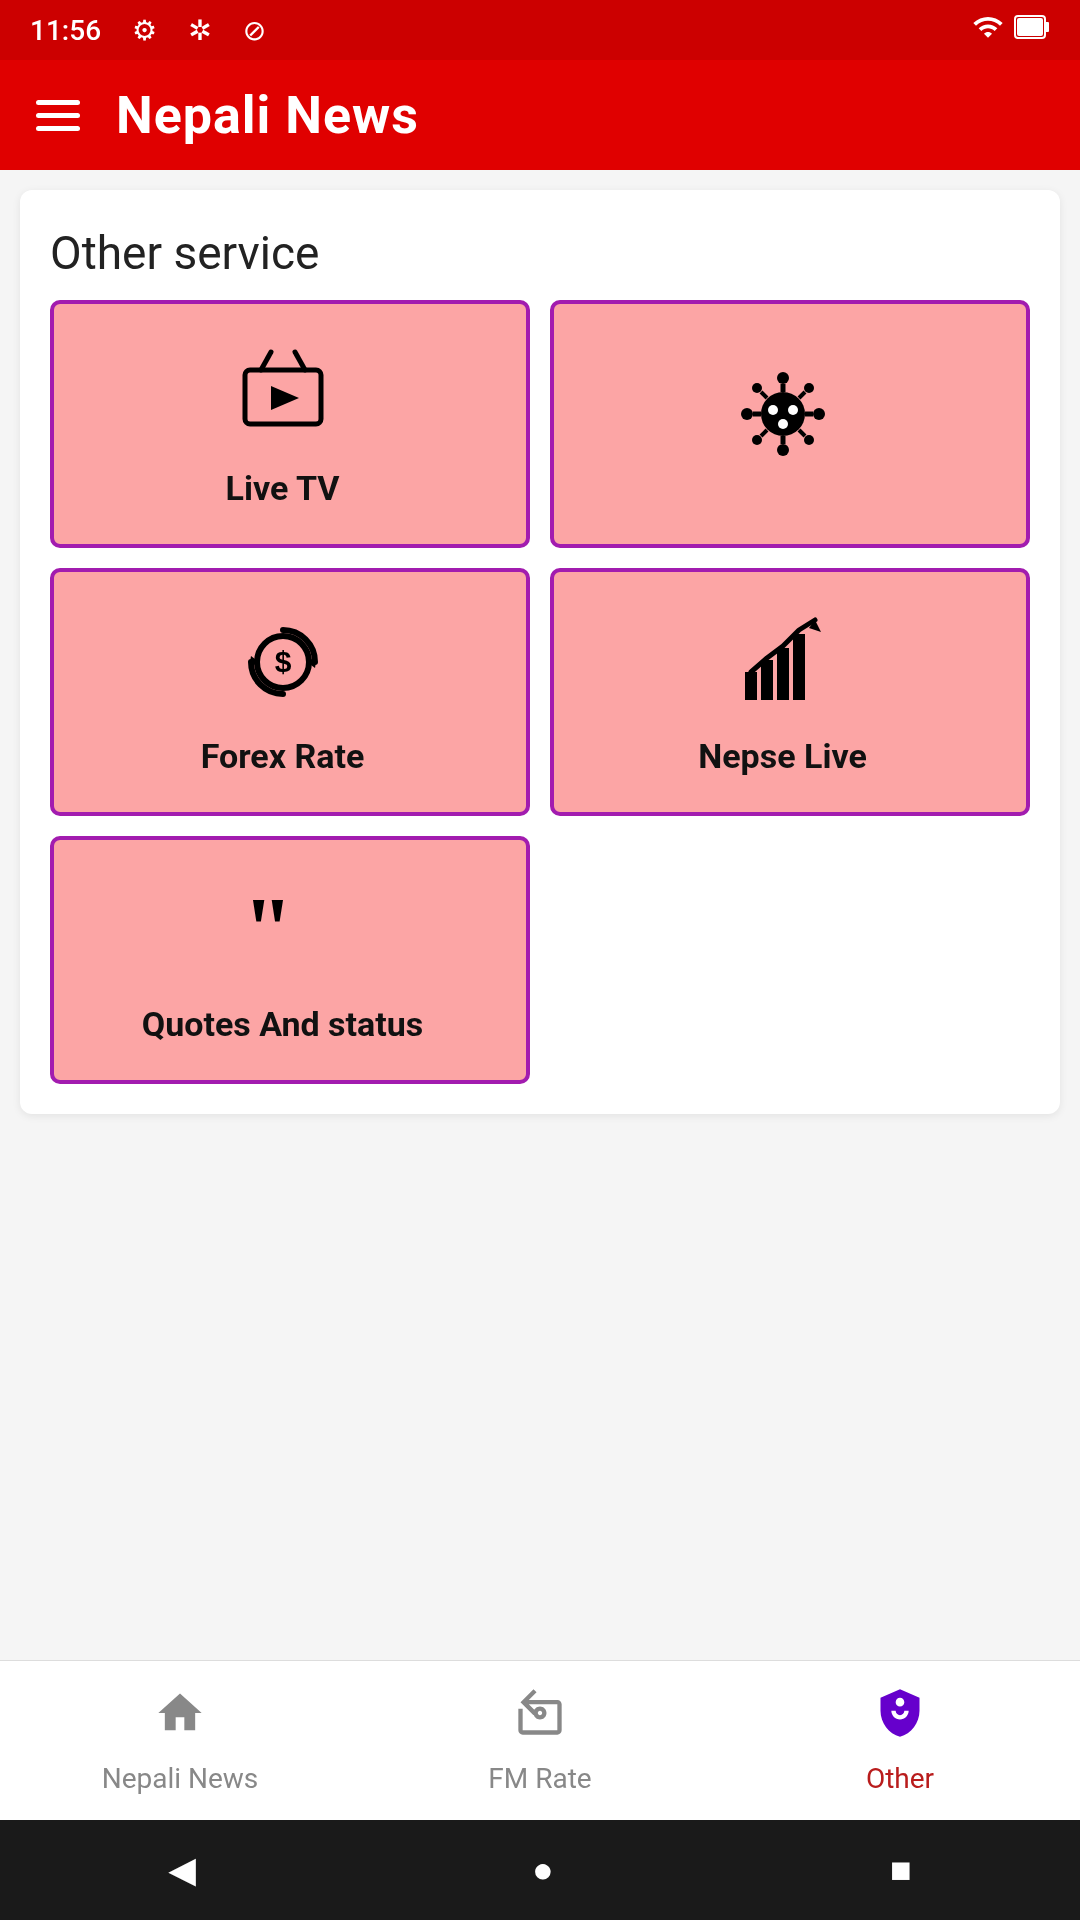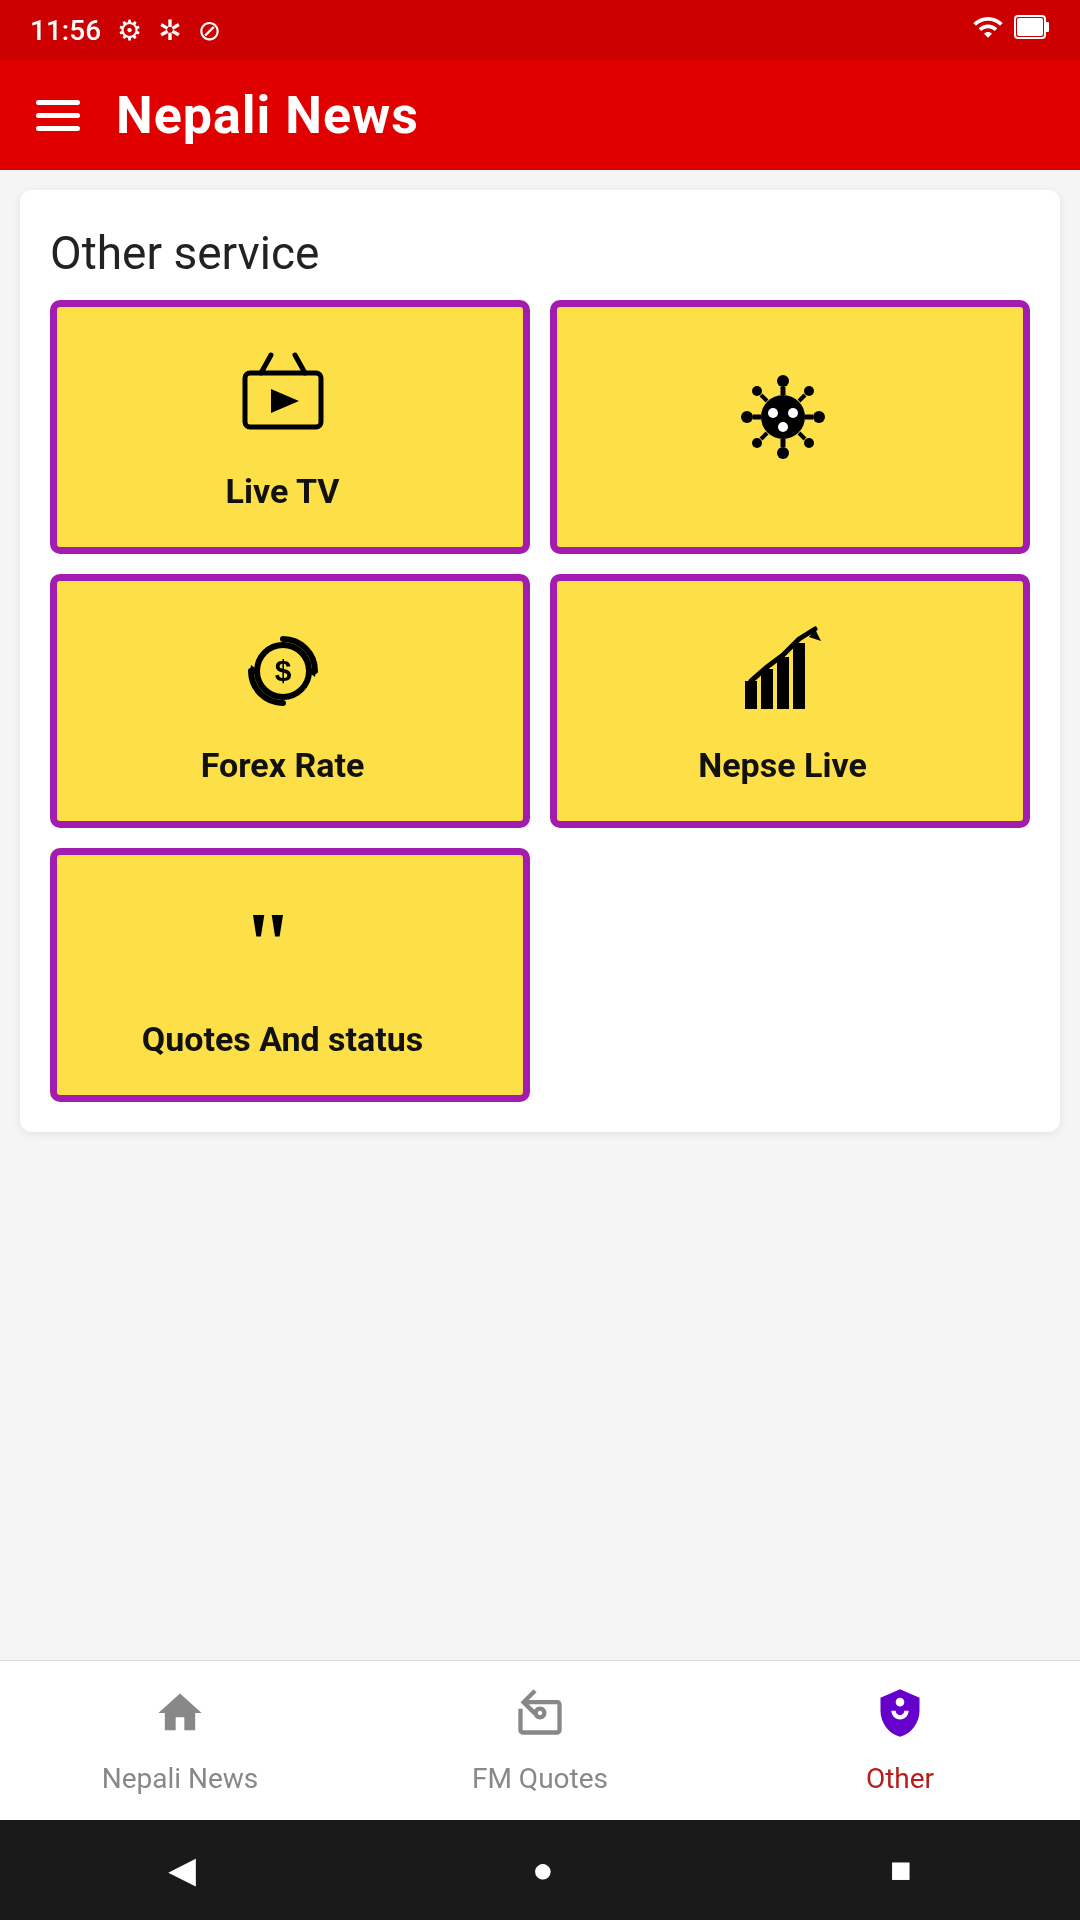"11:56" .status-left { gap: 16px -> 31px }
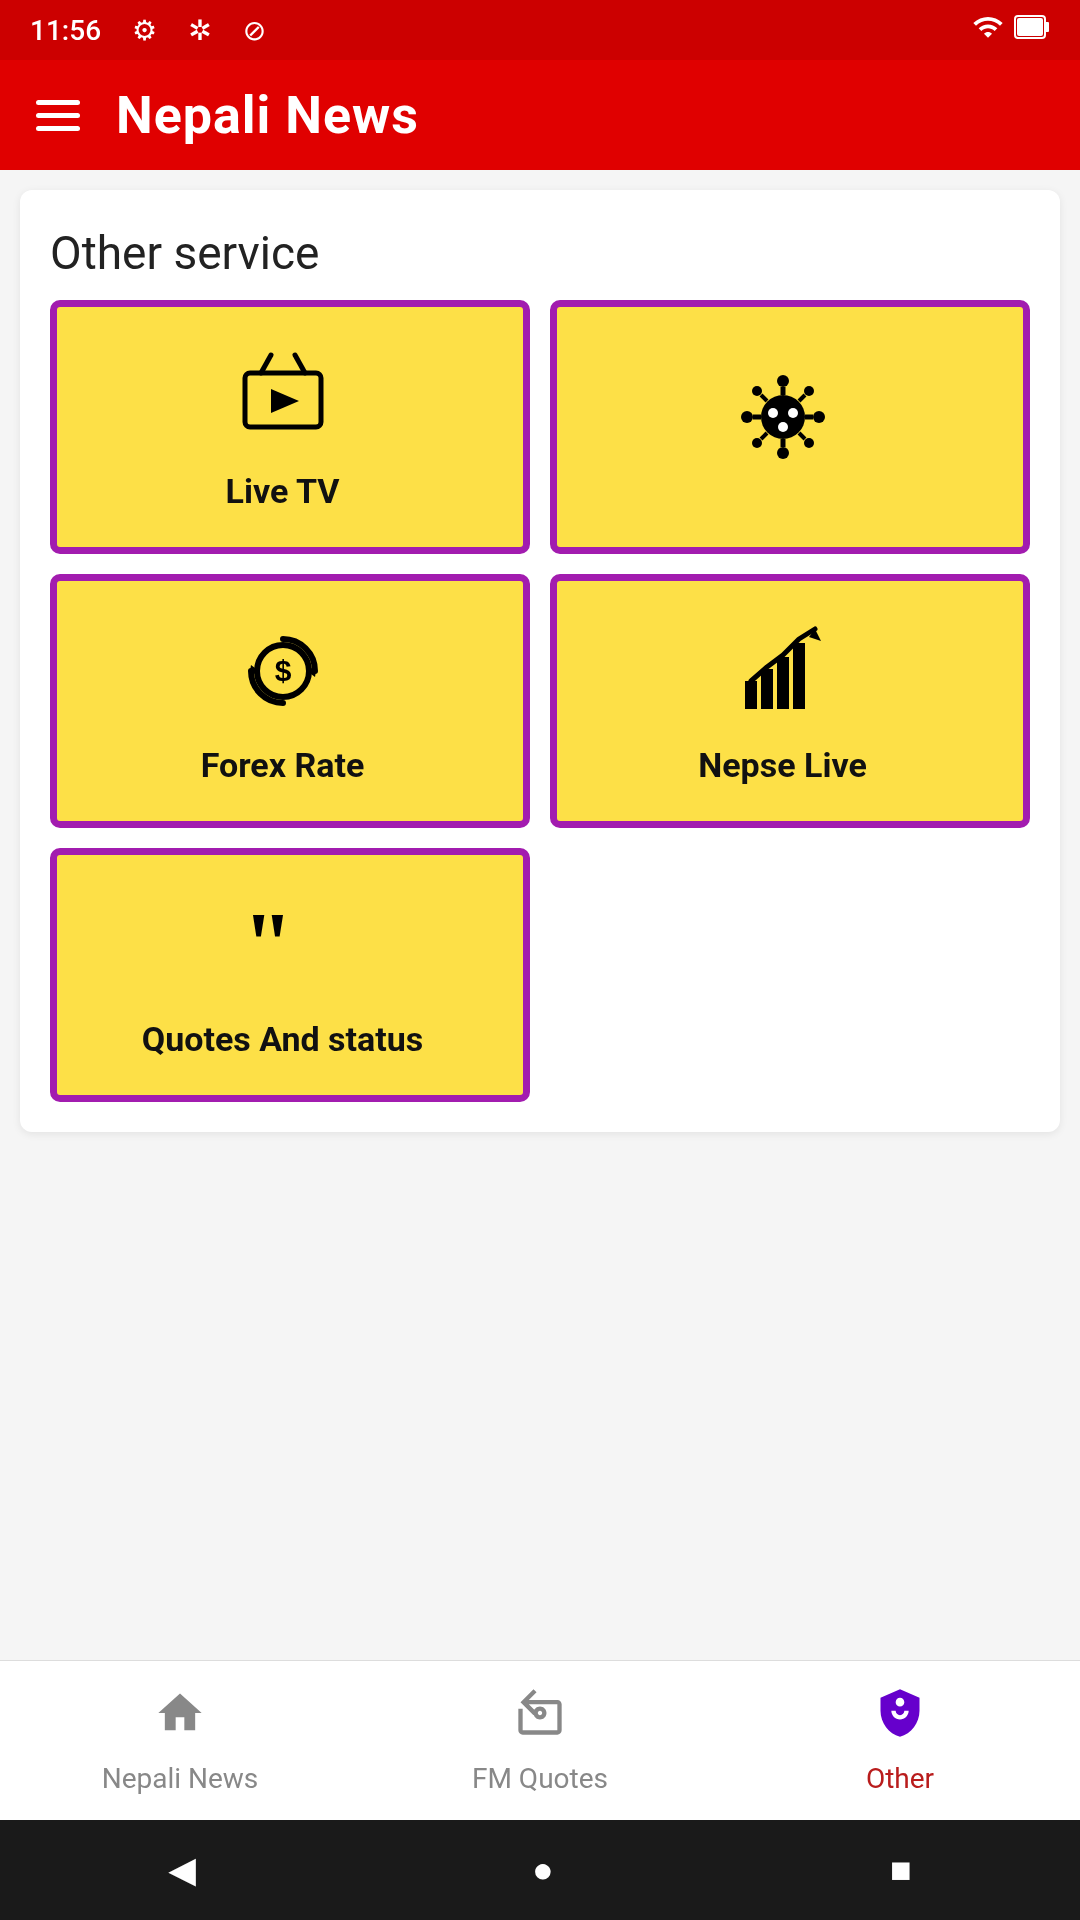"Live TV" .service-item { background: #fde047 -> #fca5a5; border: 7px solid #a21caf -> 4px solid #a21caf }
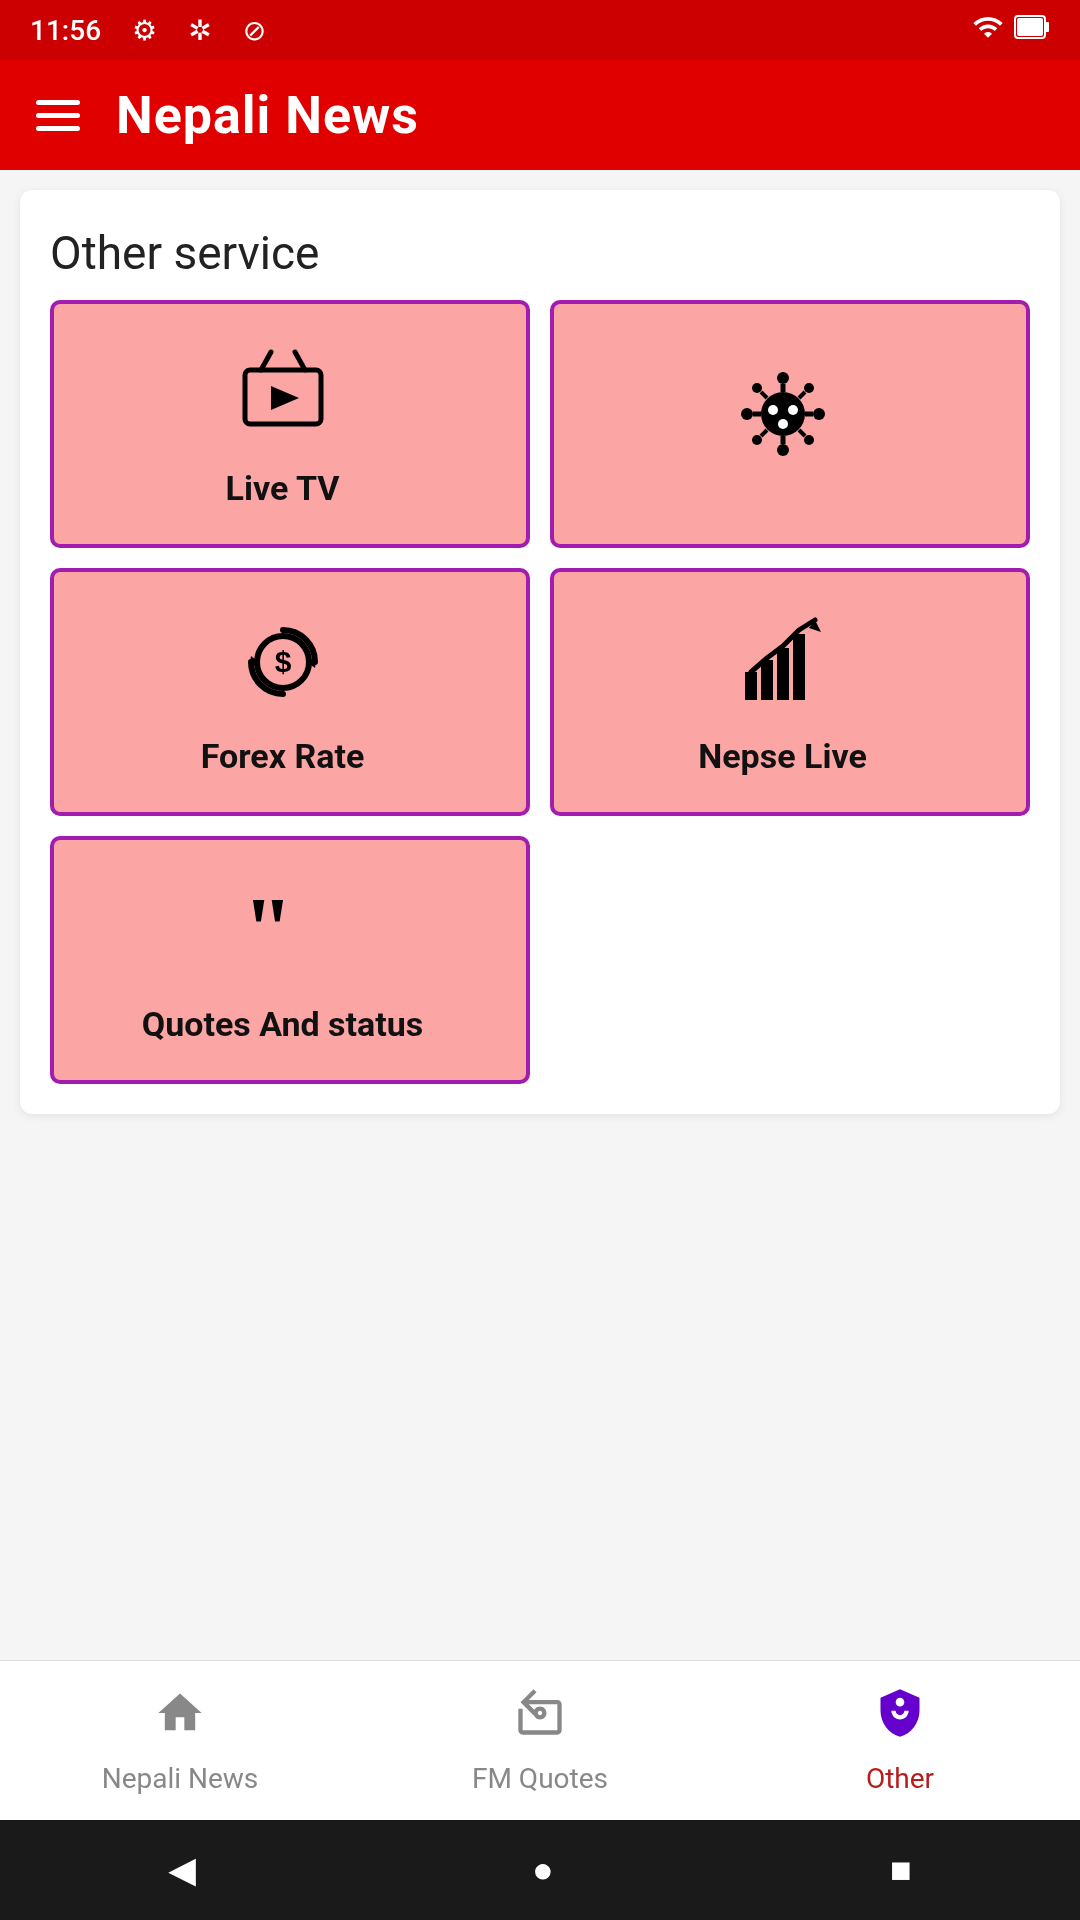"FM Quotes" span.nav-label { text: Quotes -> Rate }
